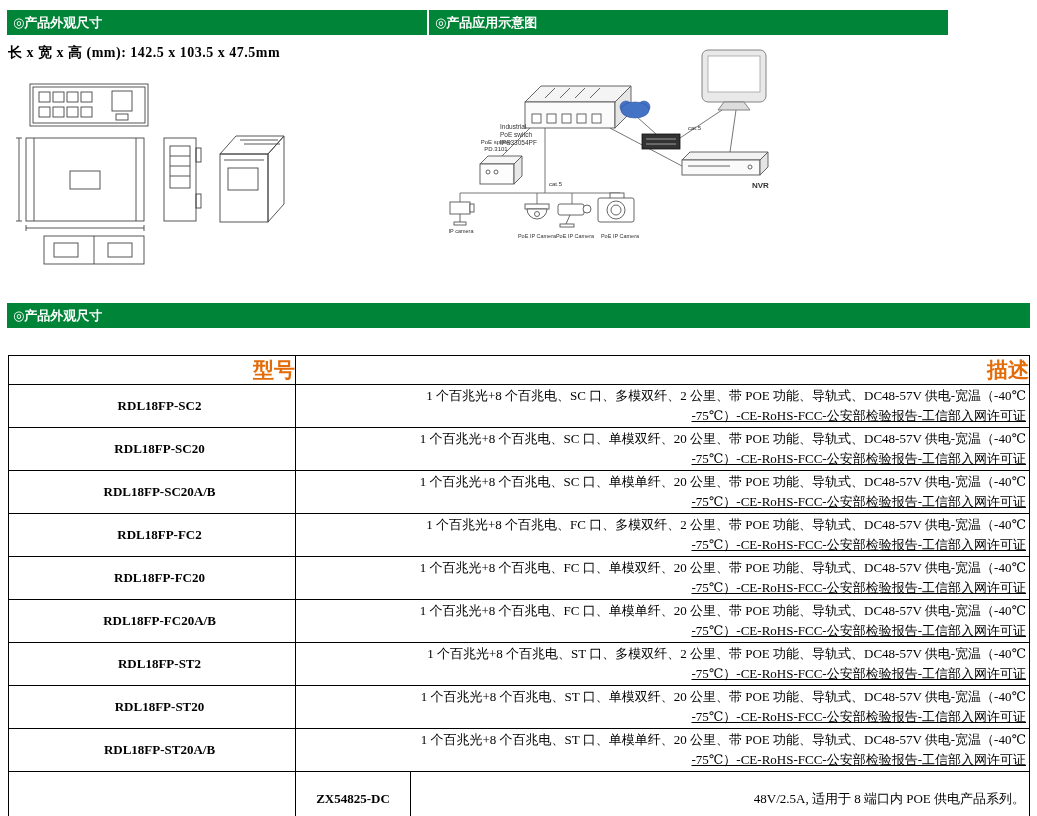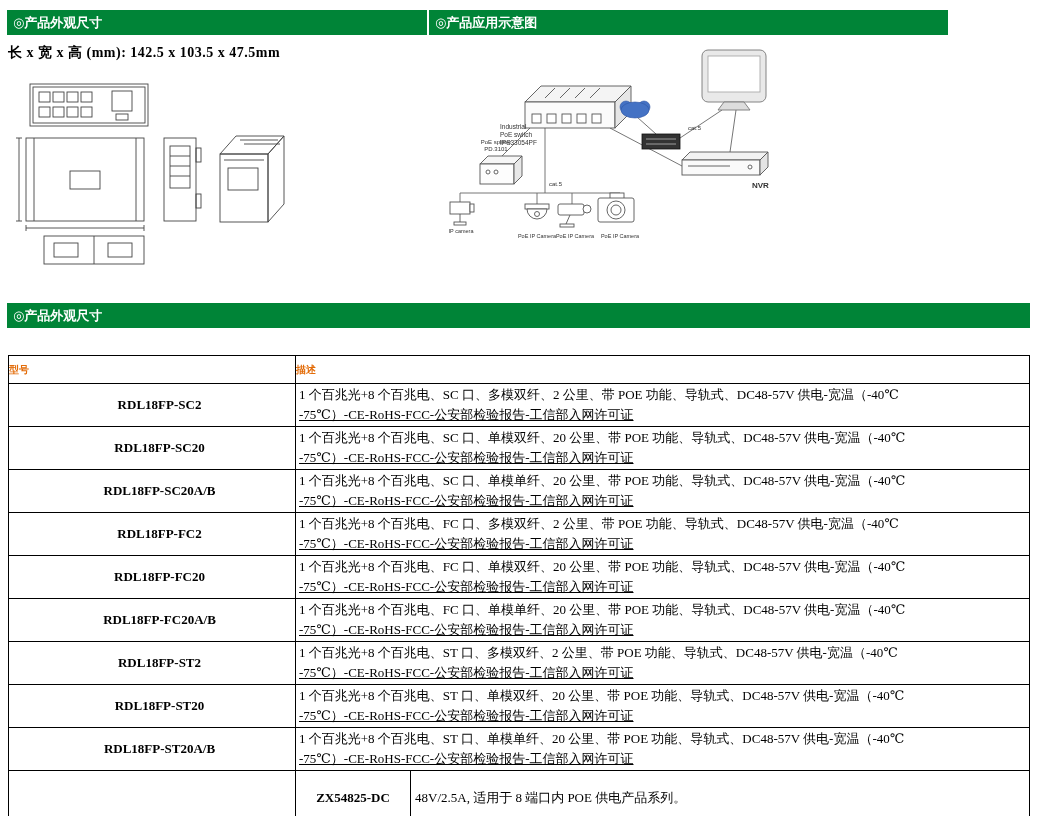"型号" td.th { font-size: 10px -> 21px; text-align: left -> right }
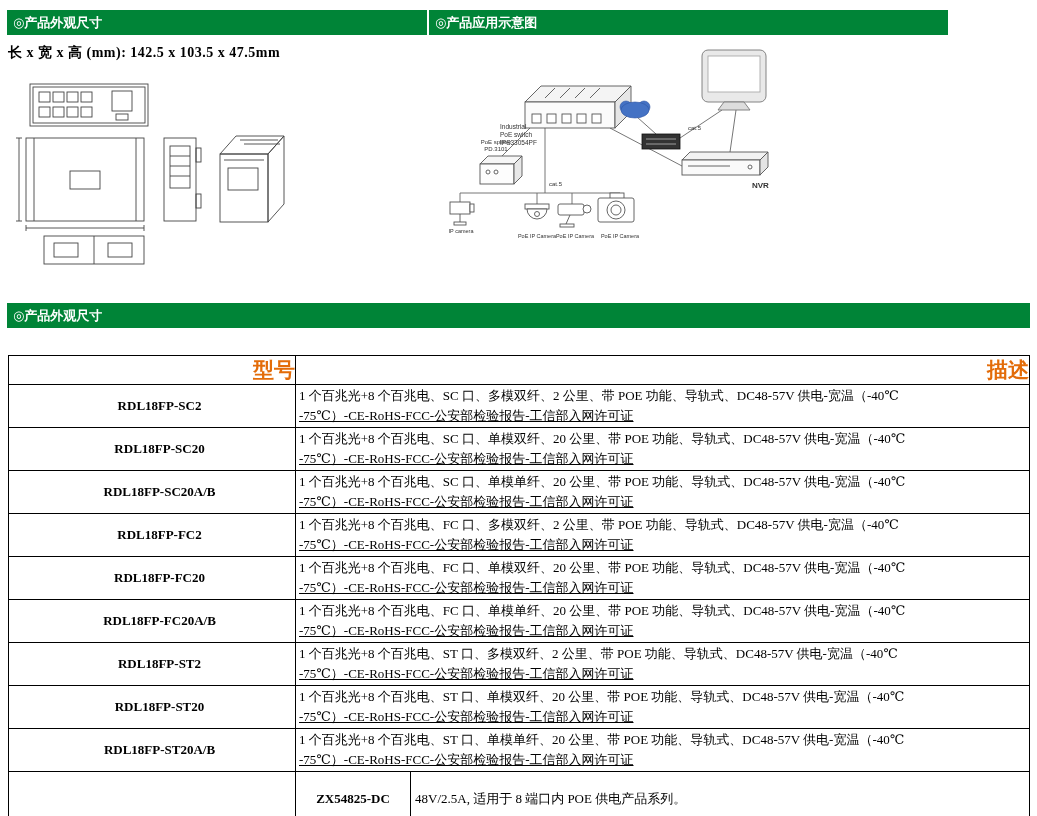"1 个百兆光+8 个百兆电、SC 口、多模双纤、2 公里、带" td { text-align: none -> right }
